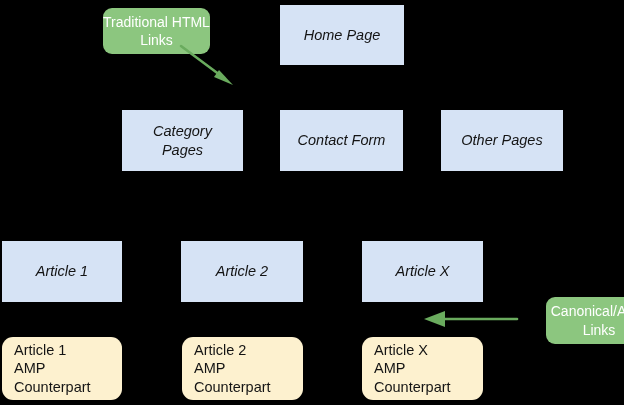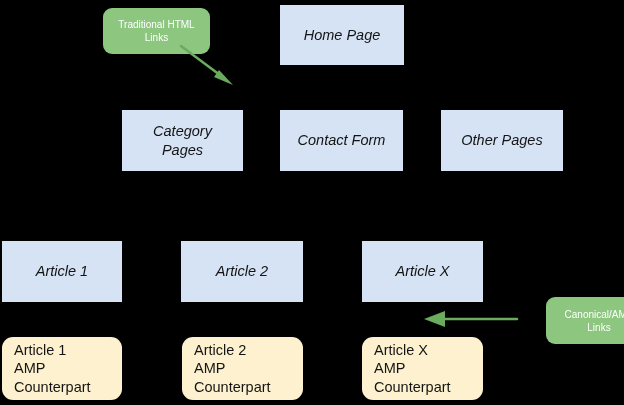"Traditional HTML" .callout { font-size: 10px -> 14px }
